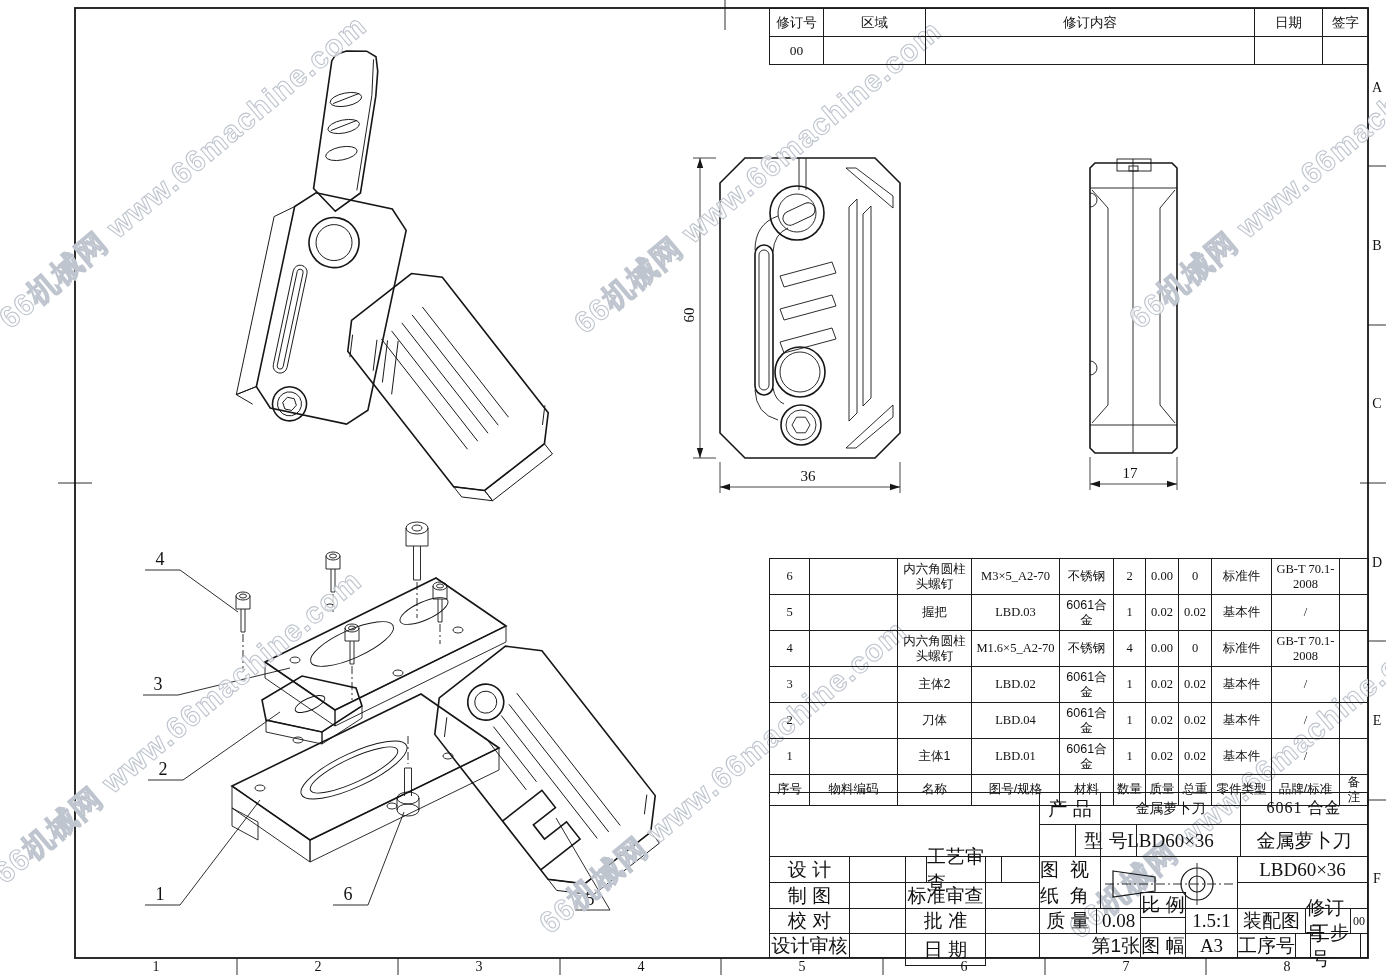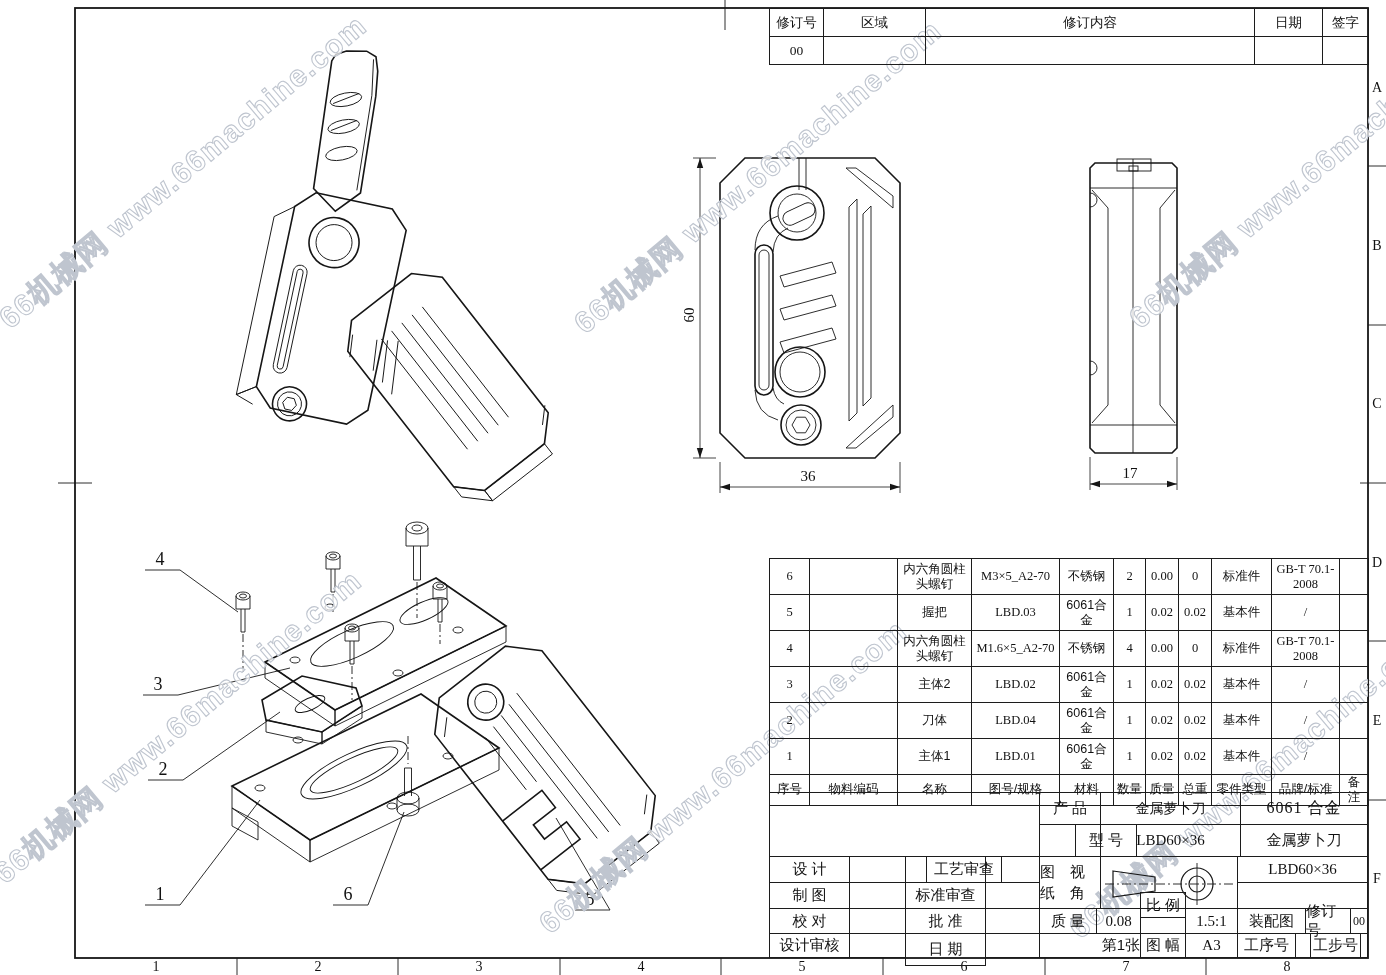"产 品" .cell { font-size: 15px -> 19px }
